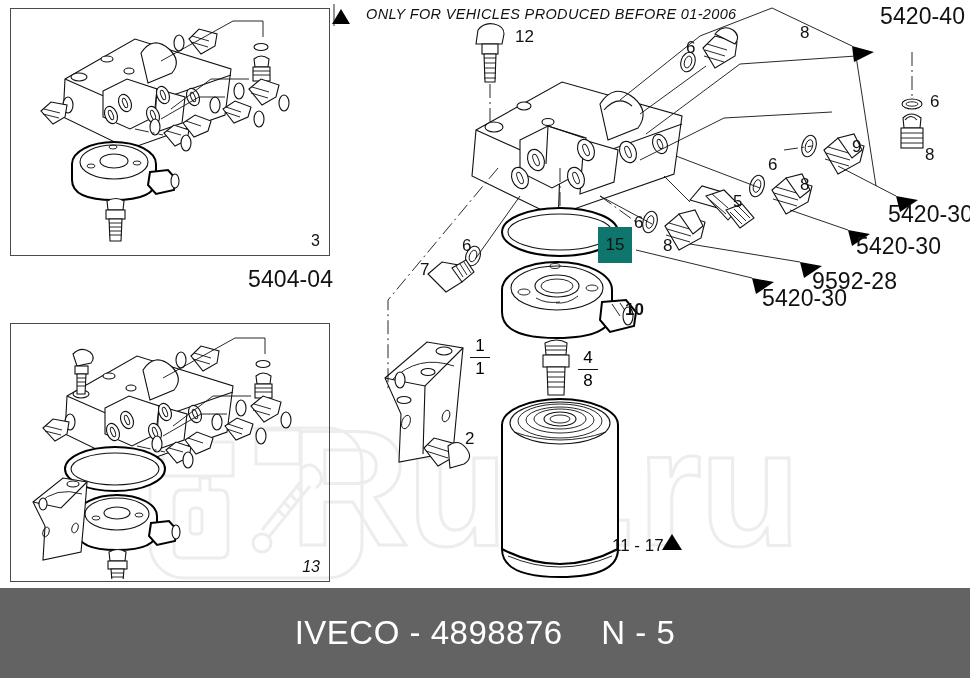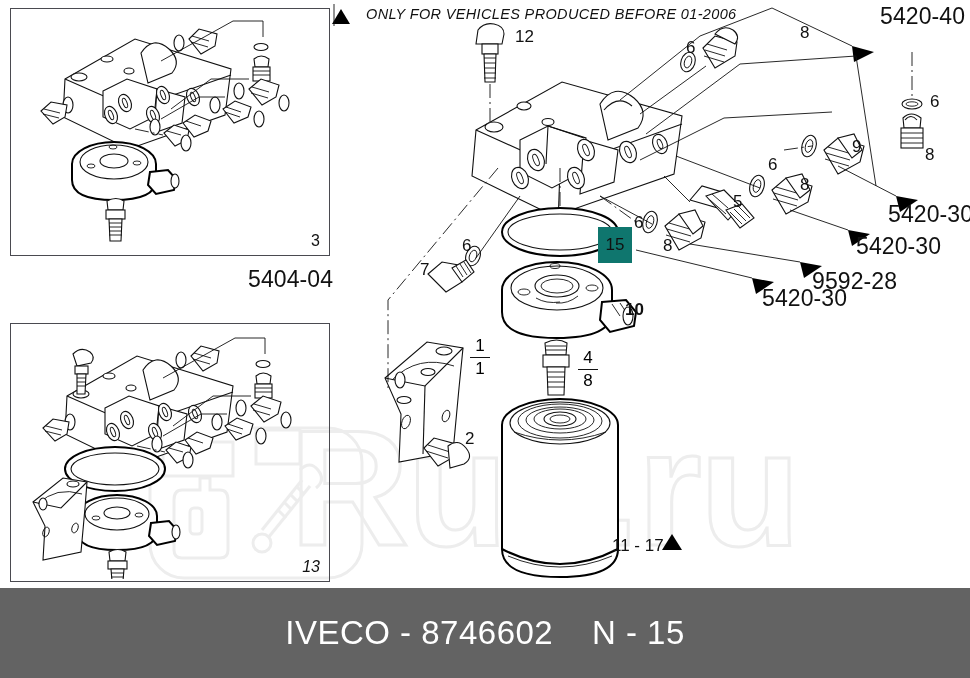"IVECO - 8746602 N -" div.btext { text: 8746602    N - 15 -> 4898876    N - 5 }
